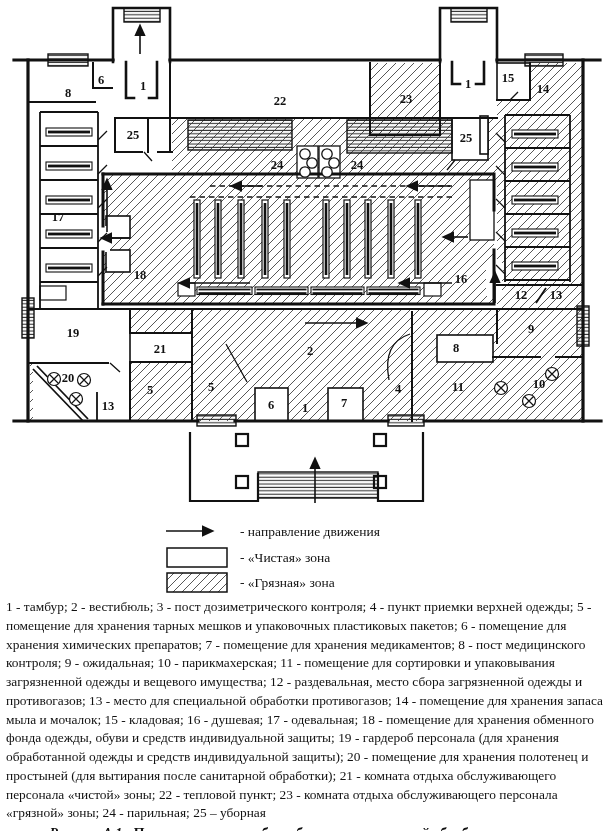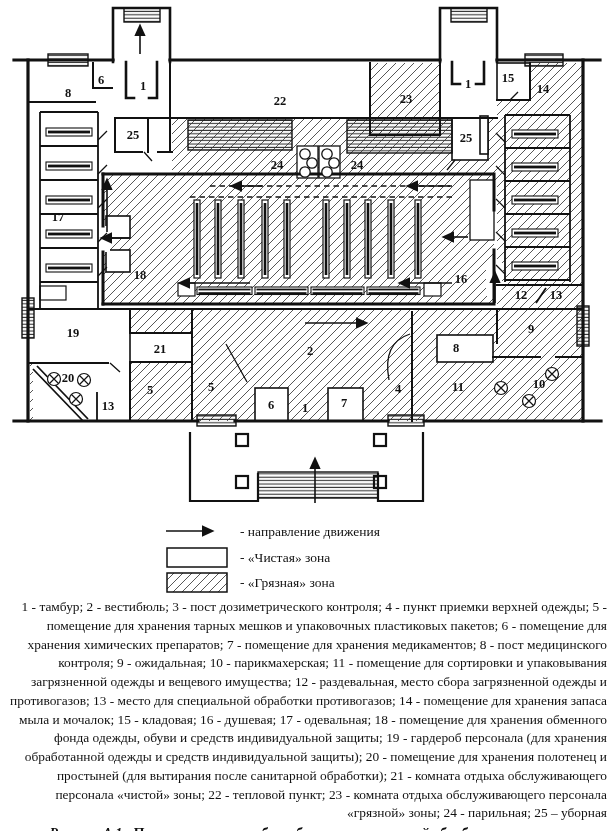"1 - тамбур; 2 -" .descr { text-align: right -> left }
